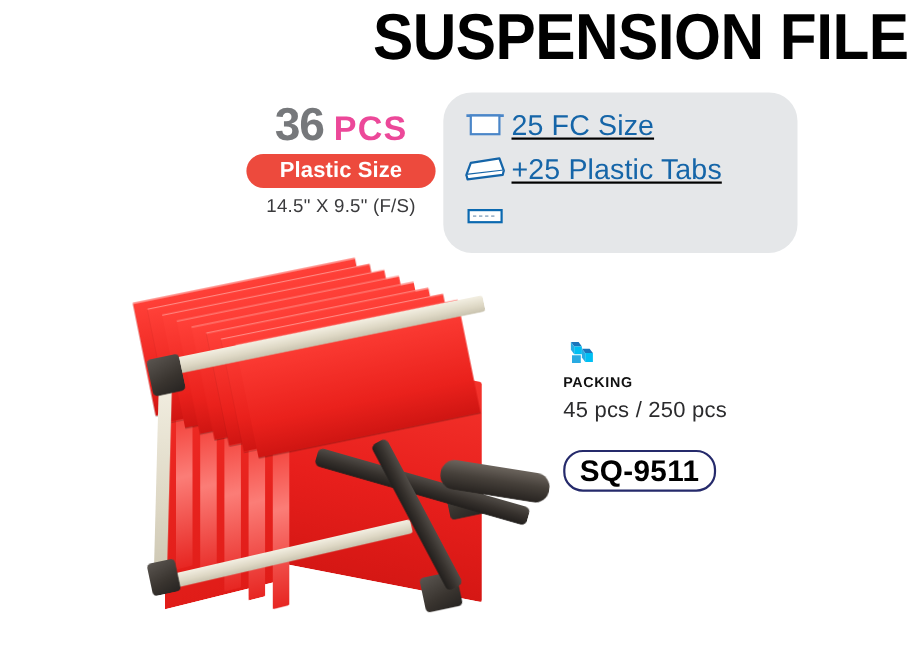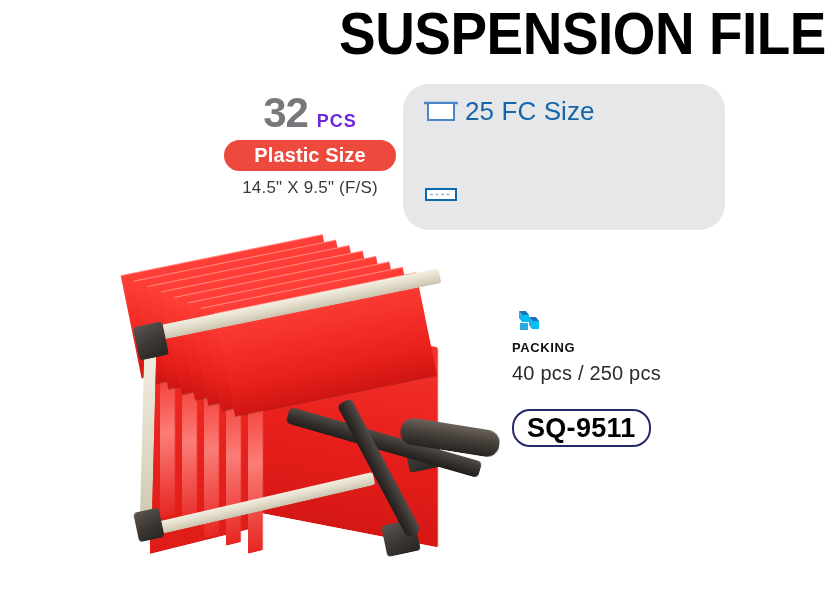"32" span.pcs-num { text: 32 -> 36 }
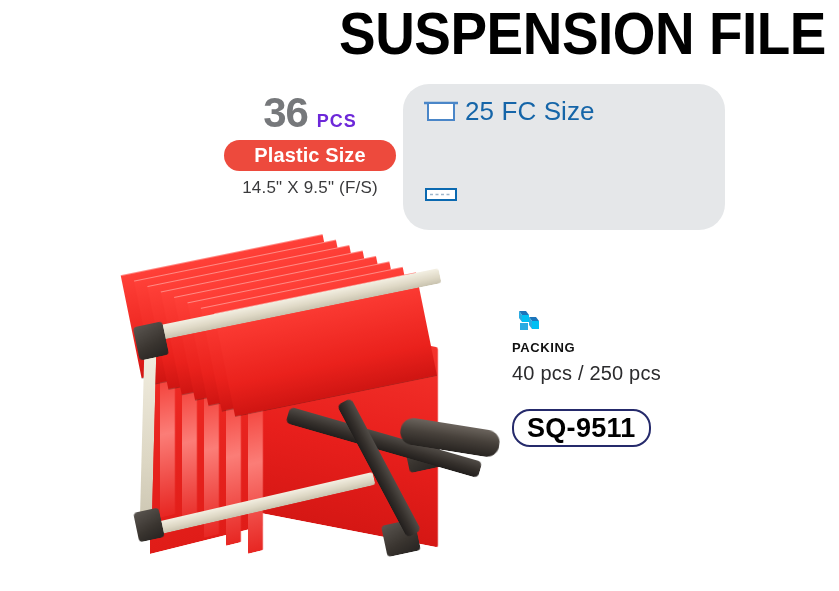"PCS" .pcs-unit { color: #6d28d9 -> #ec4899; font-size: 18px -> 31px }
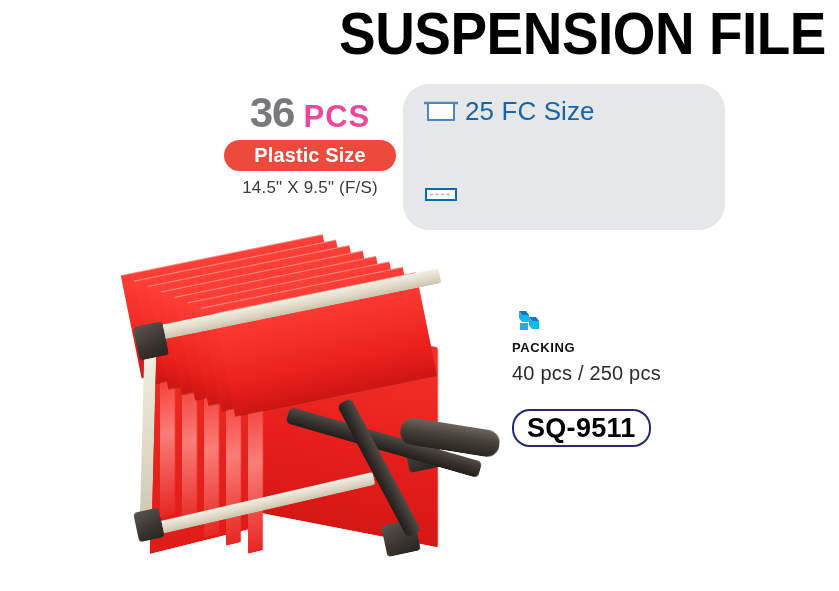"25 FC Size" .featrow { align-items: none -> center; text-decoration: none -> underline }
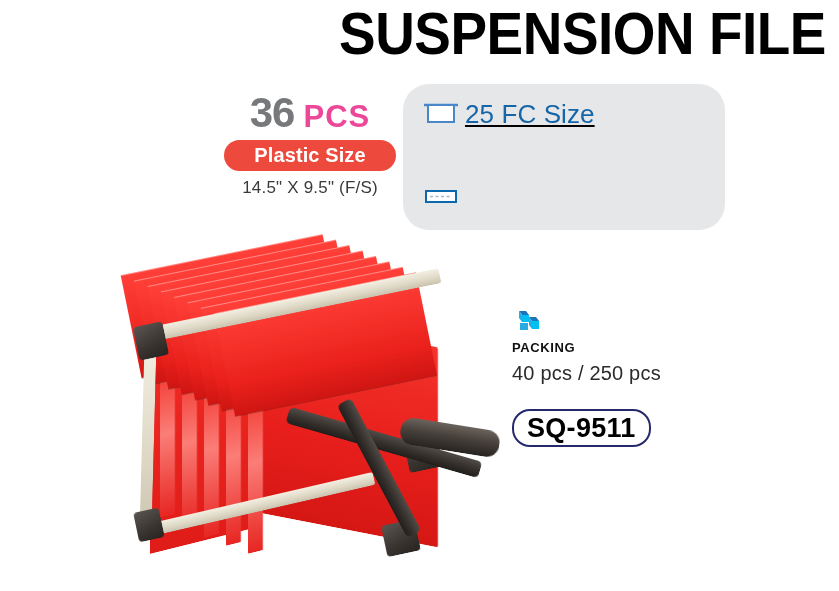"+25 Plastic Tabs" div.featrow { html: none -> <div> <span> <svg> <path></path> <path></path> </svg> </span> <span>+25 Plastic Tabs</span> </div> }
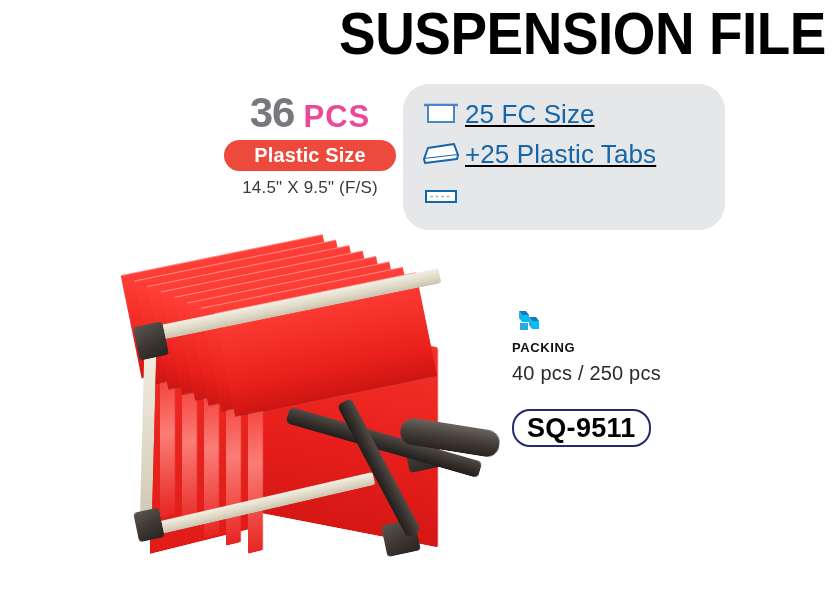"40 pcs / 250 pcs" div.pack-qty { text: 40 -> 45 }
